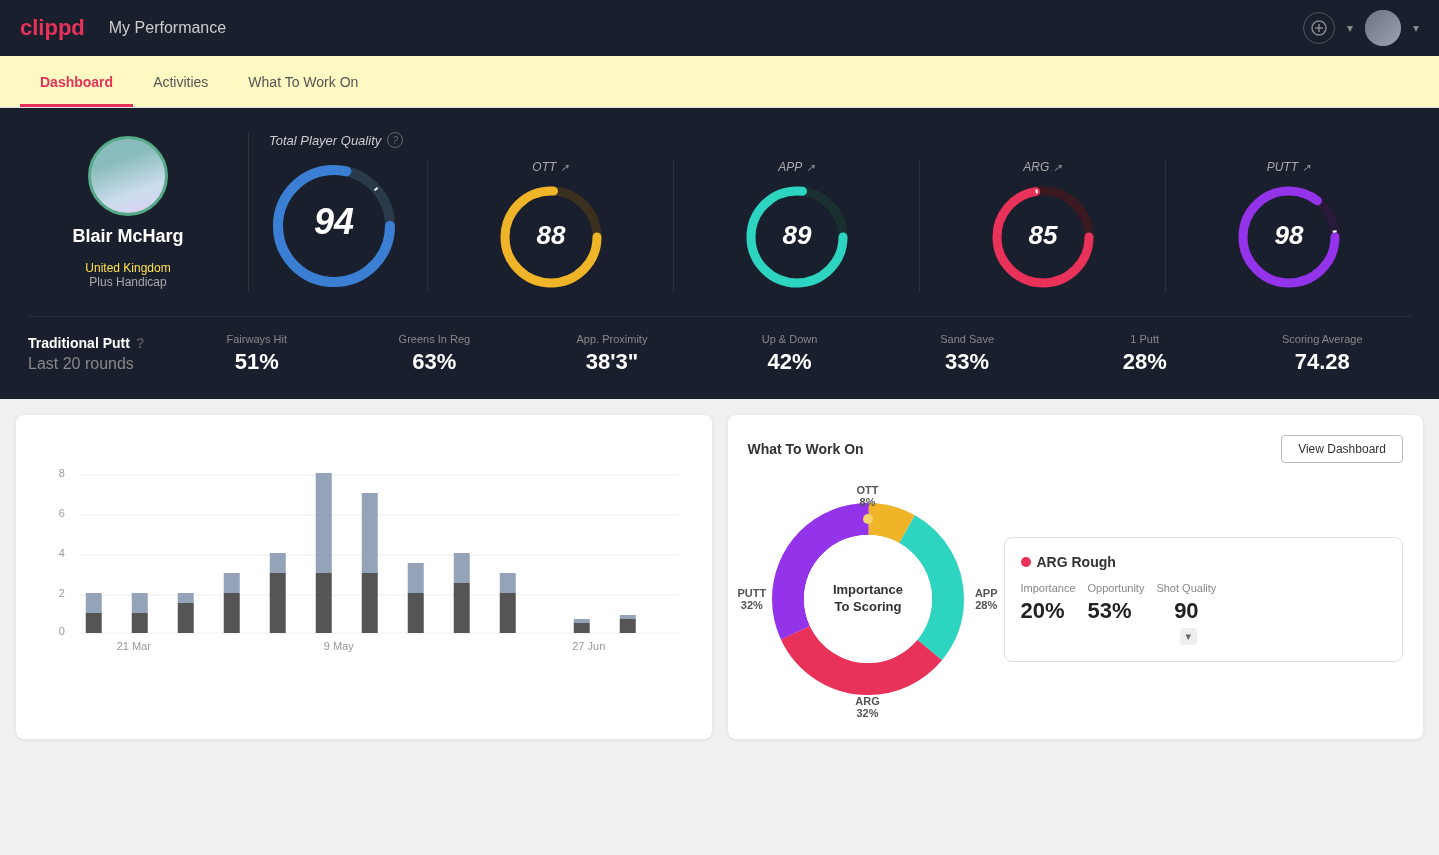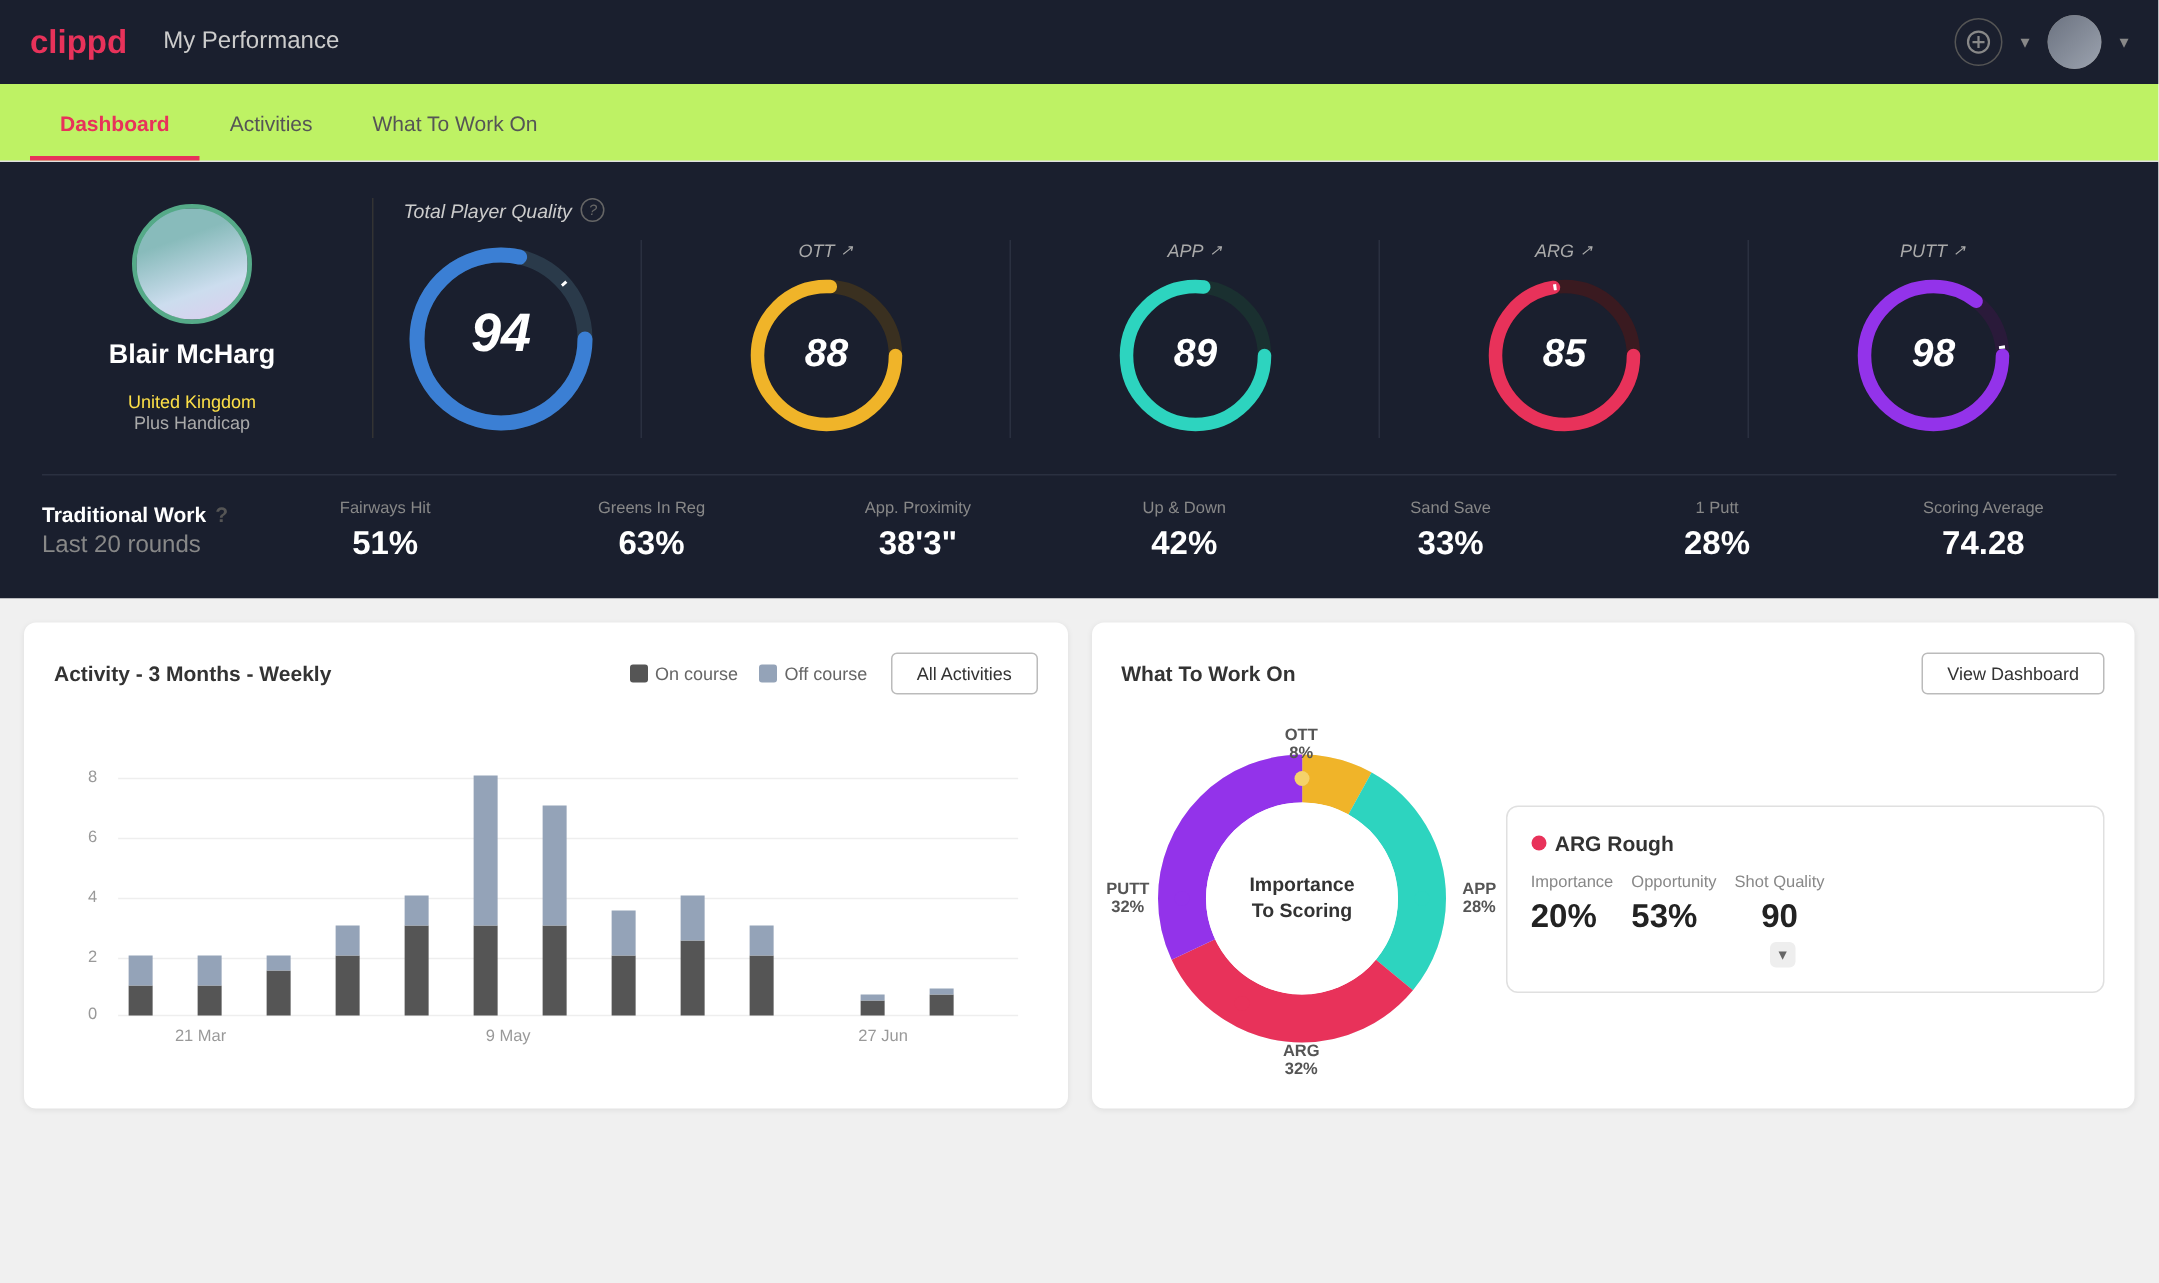"Dashboard" .nav-tabs { background: #bef264 -> #fef9c3 }
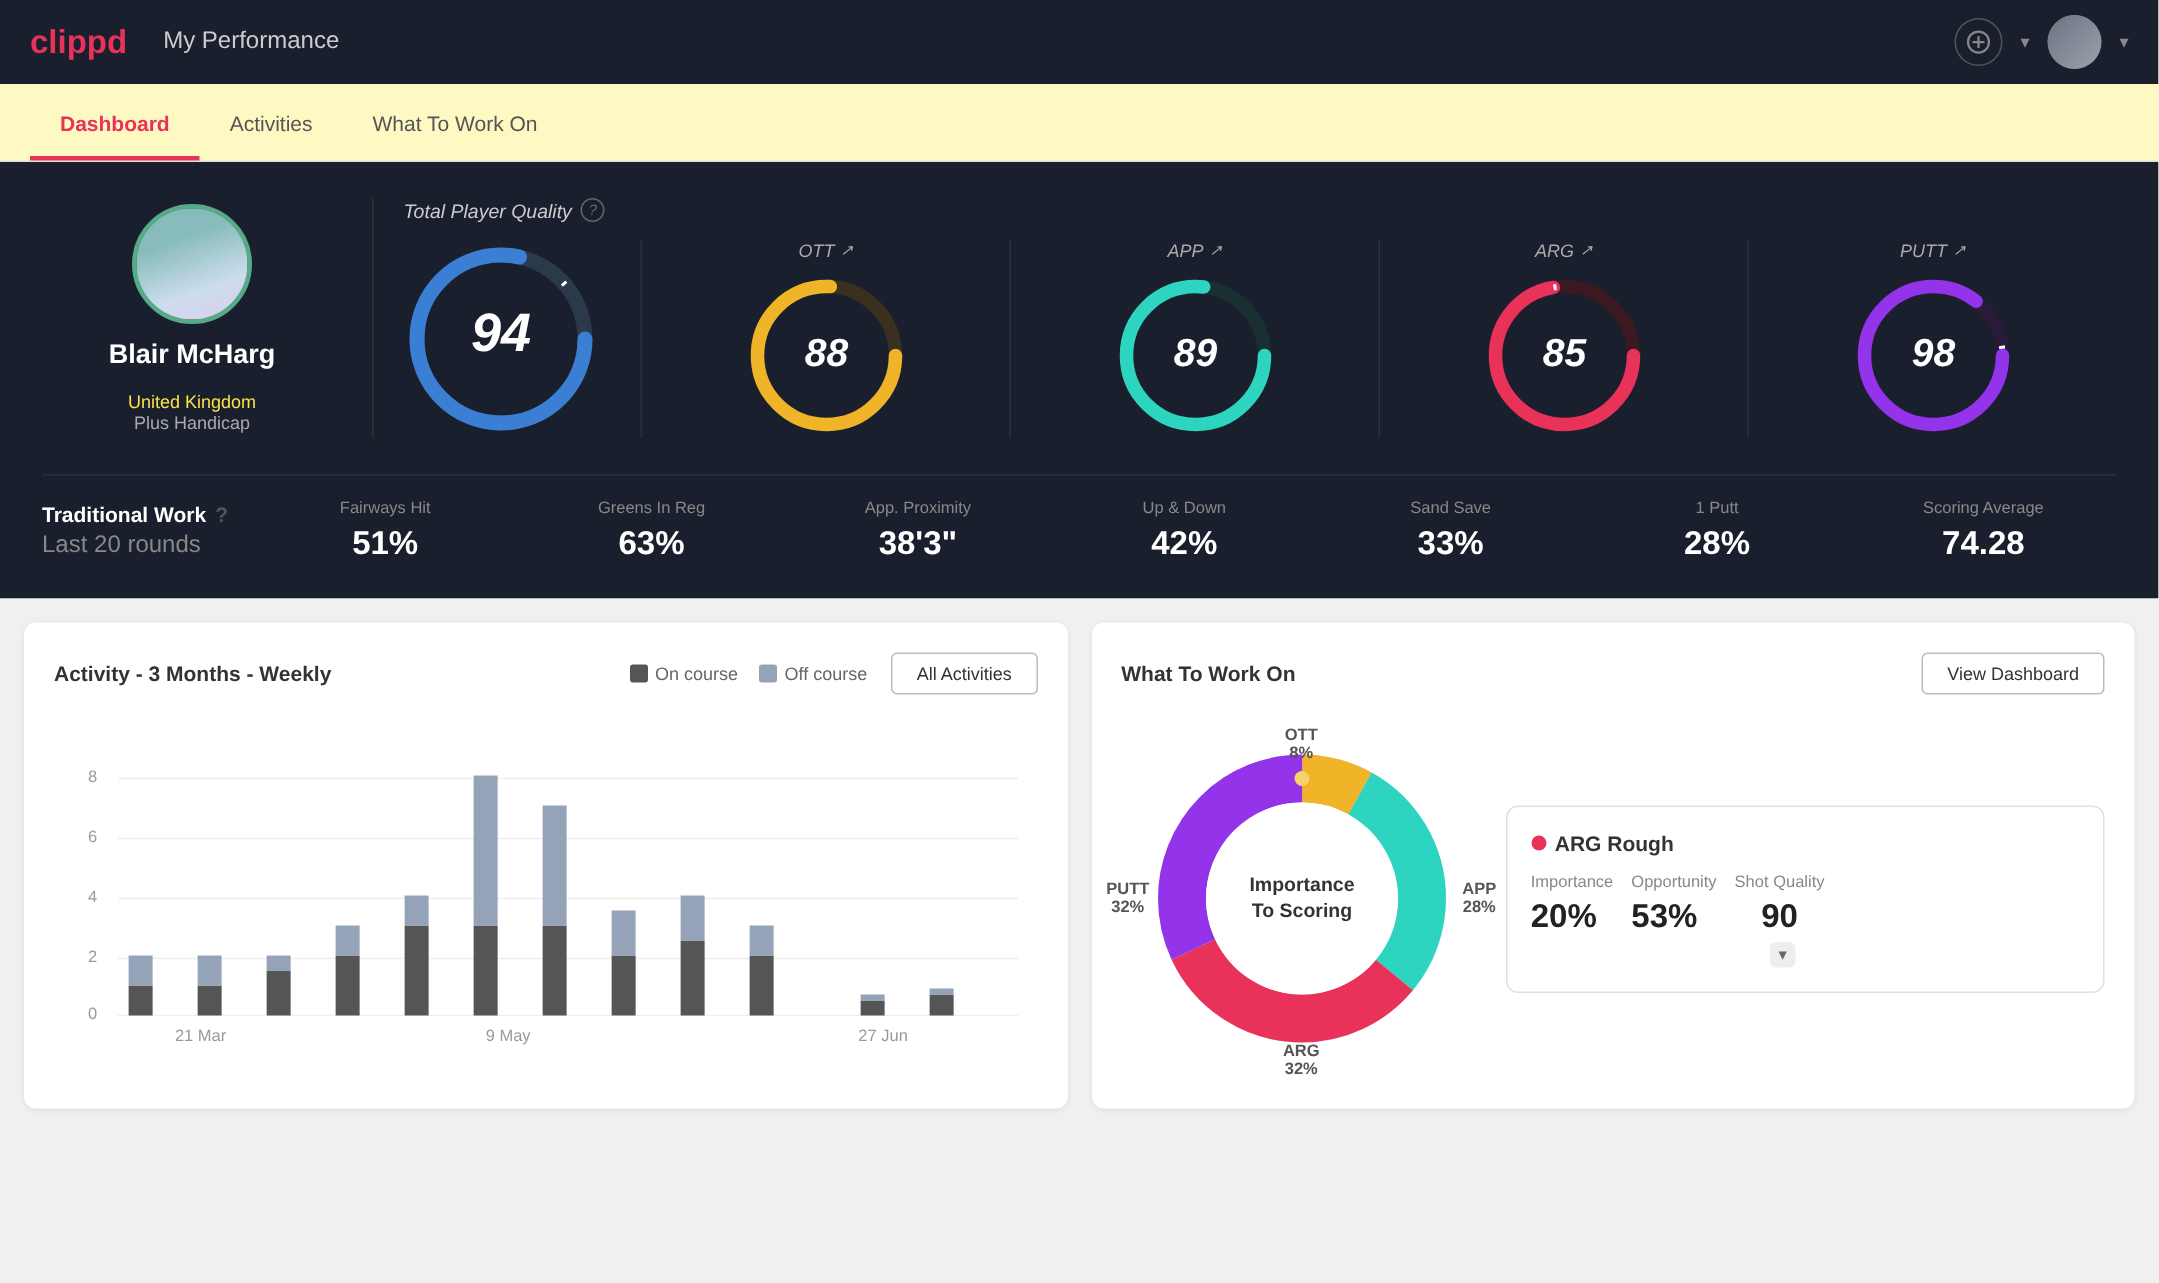"Traditional Work" span { text: Work -> Putt }
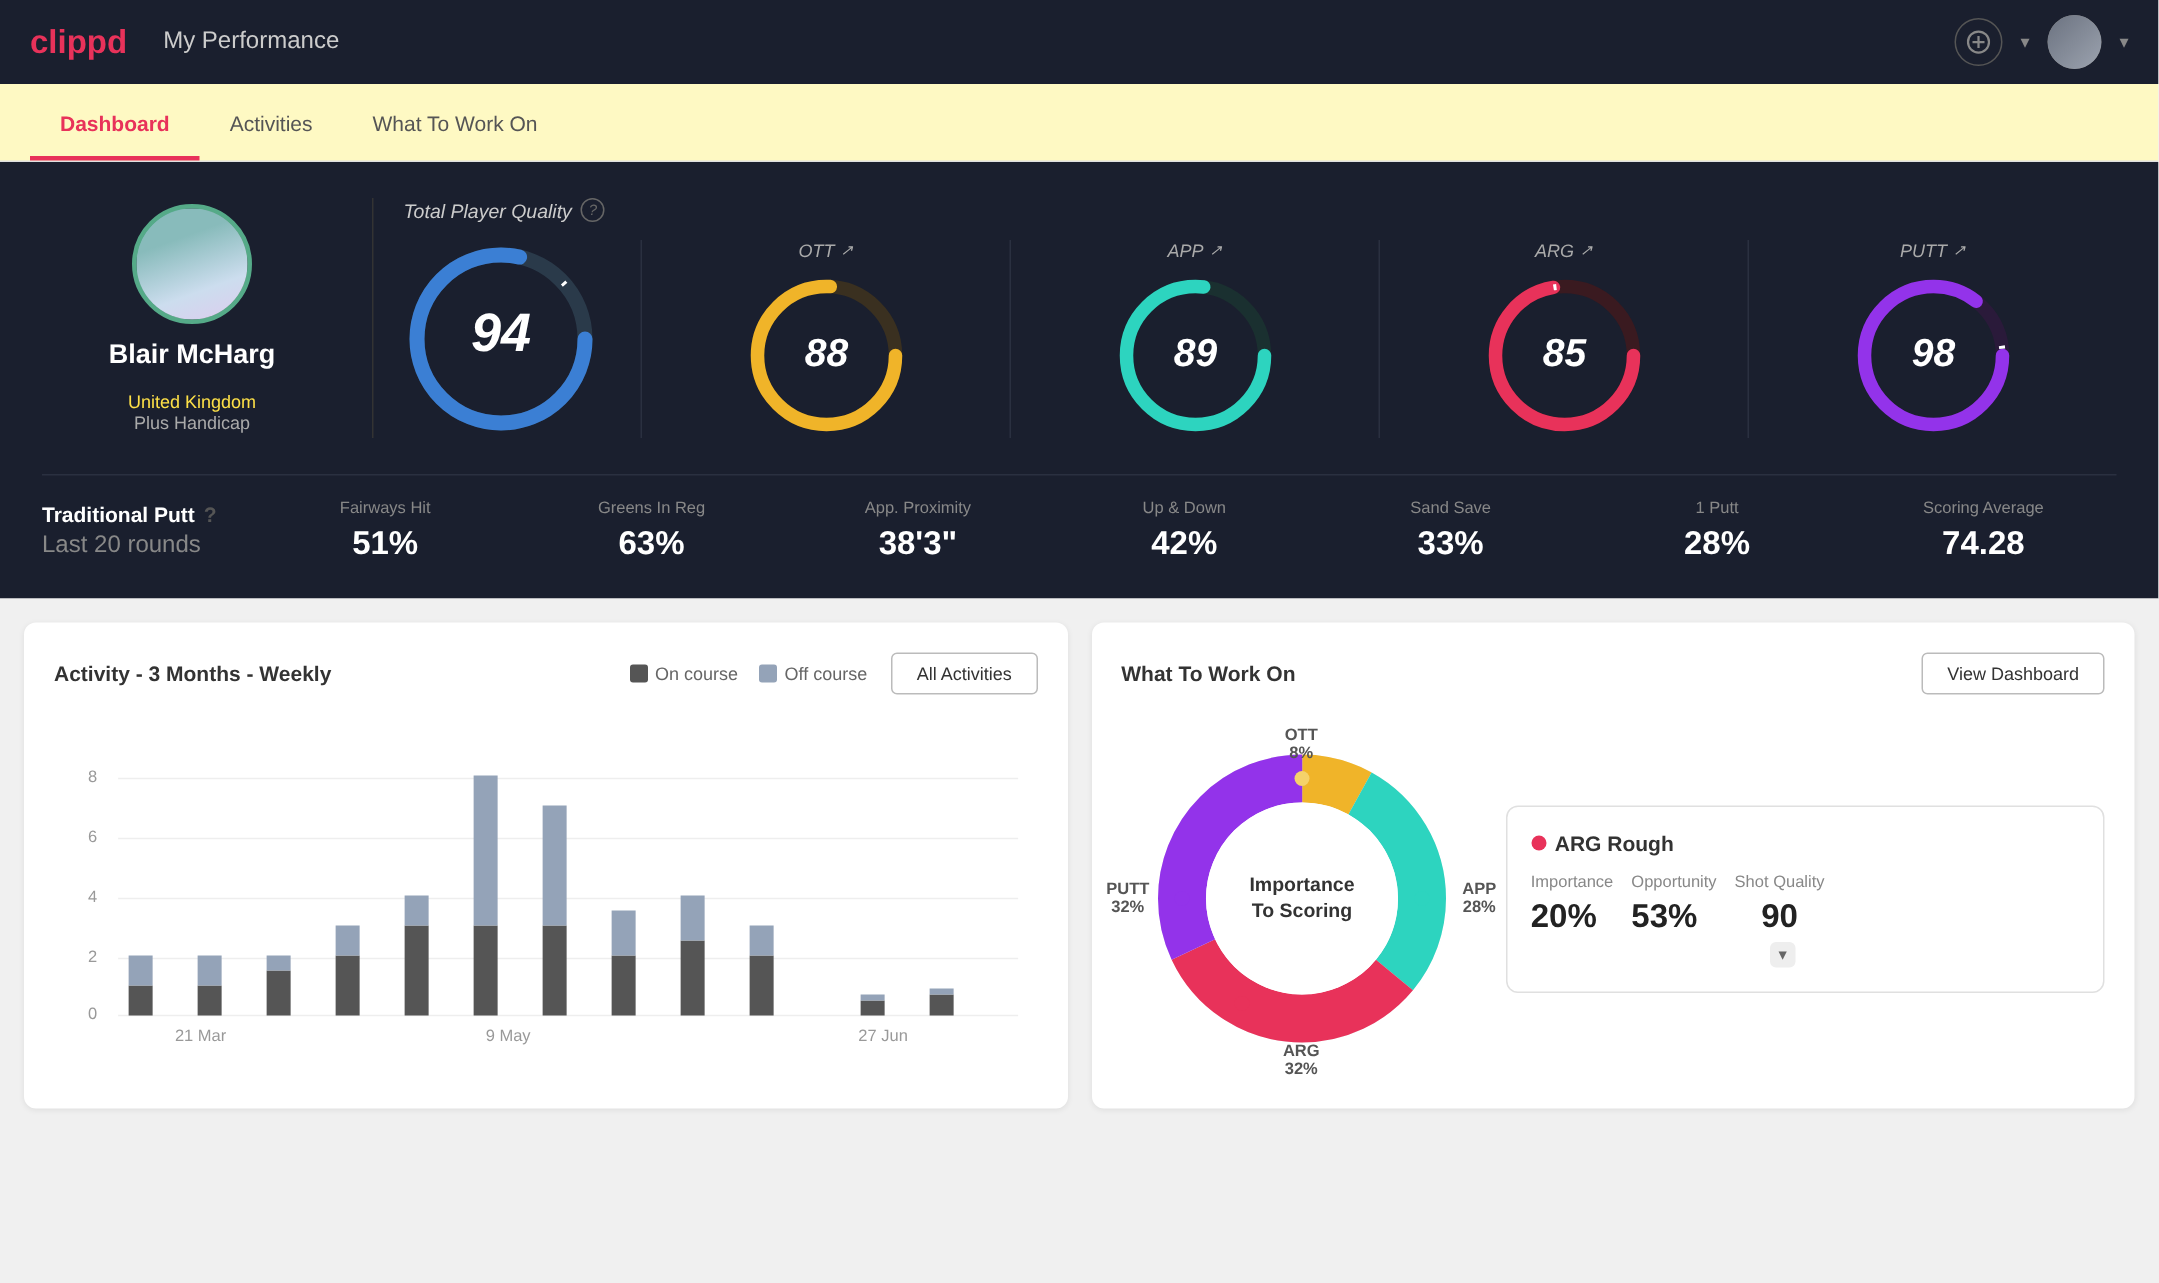"Activity - 3 Months -" div.card-header { html: <div> <span>Activity - 3 Months - Weekly</span> <div> <div> <div> <div></div> <span>On course</span> </div> <div> <div></div> <span>Off course</span> </div> </div> <button>All Activities</button> </div> </div> -> none }
